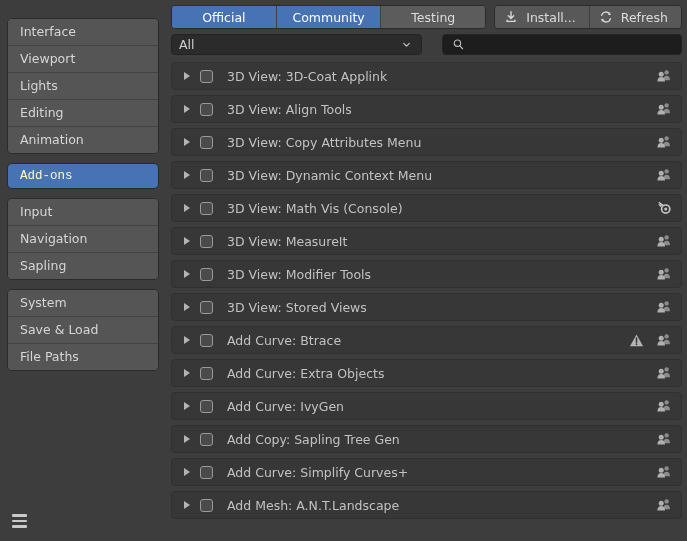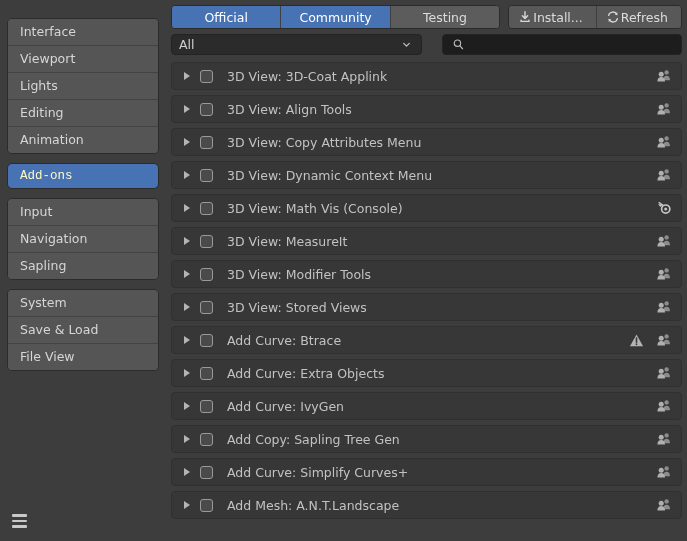"Install..." .tbtn { gap: none -> 7px }
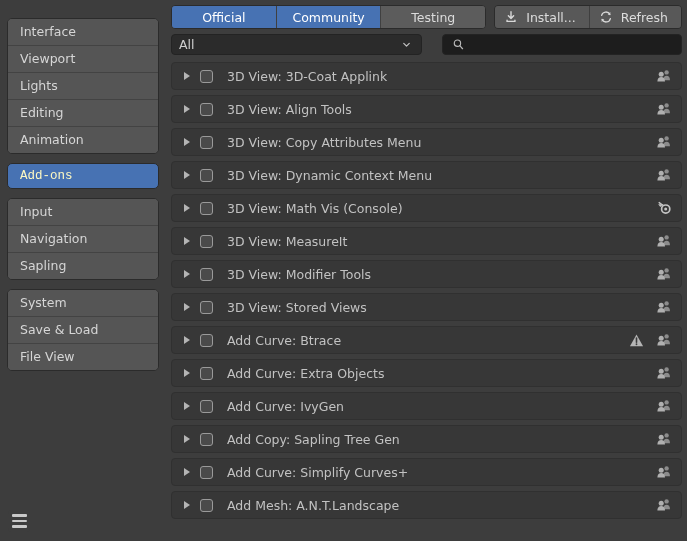"File View" div.nav-item { text: View -> Paths }
